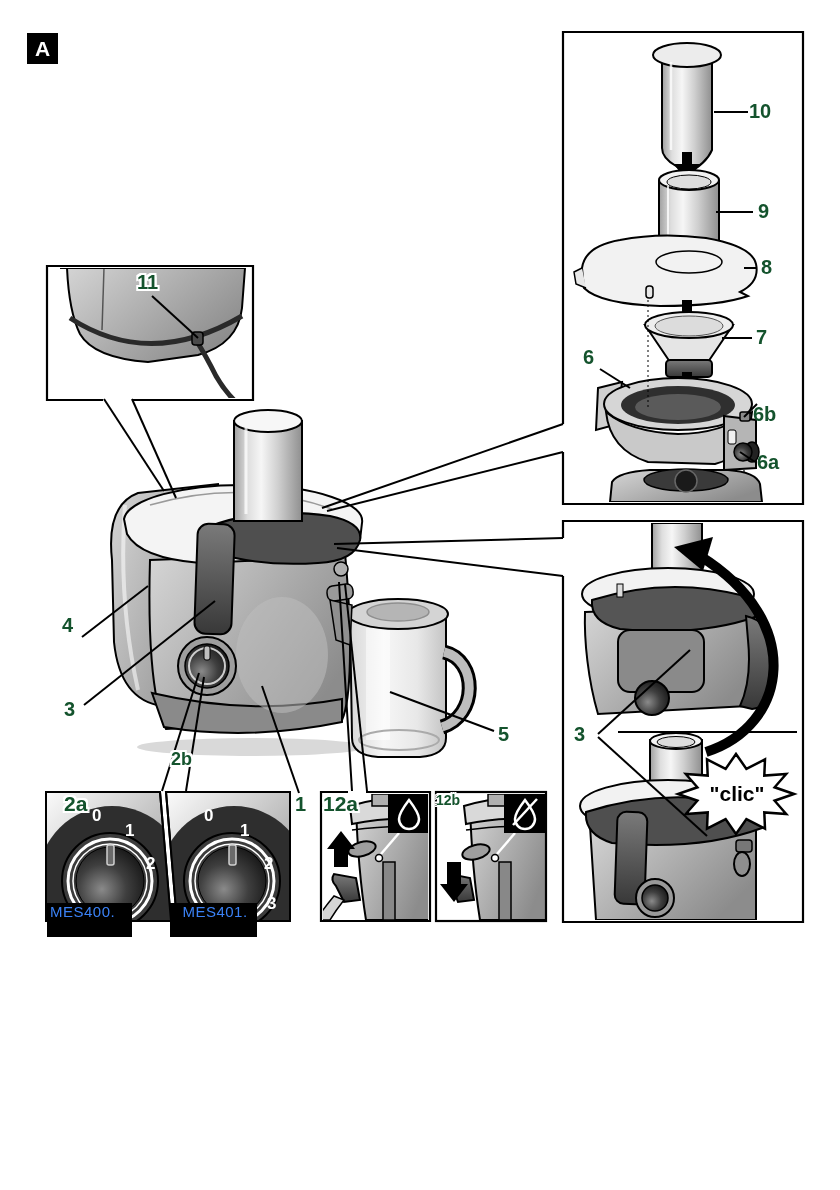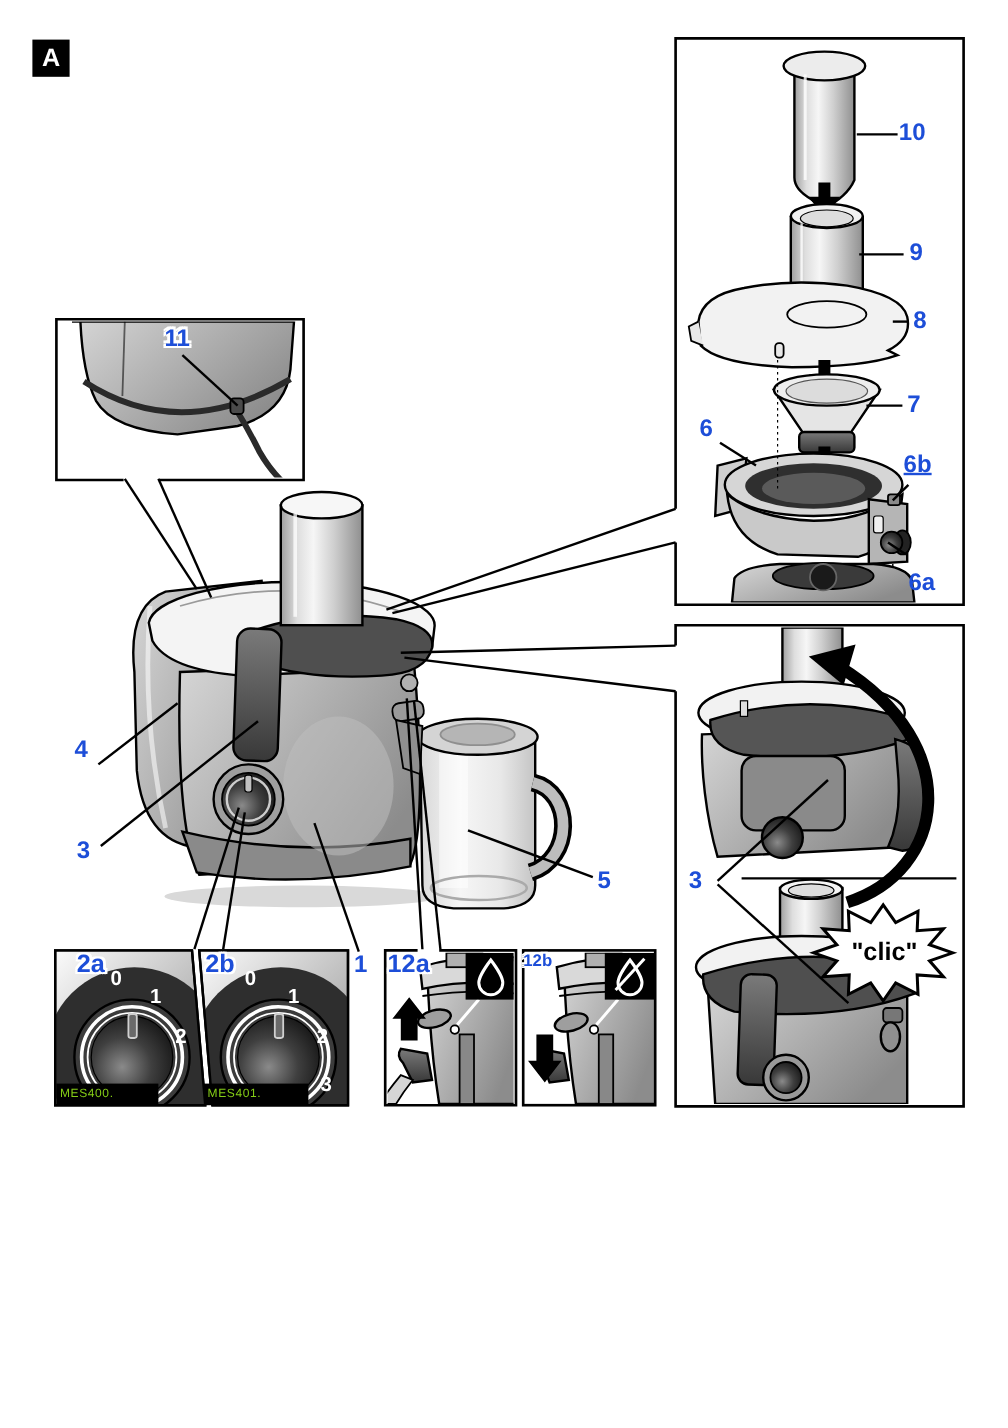"10" .callout { color: #1d4ed8 -> #14532d }
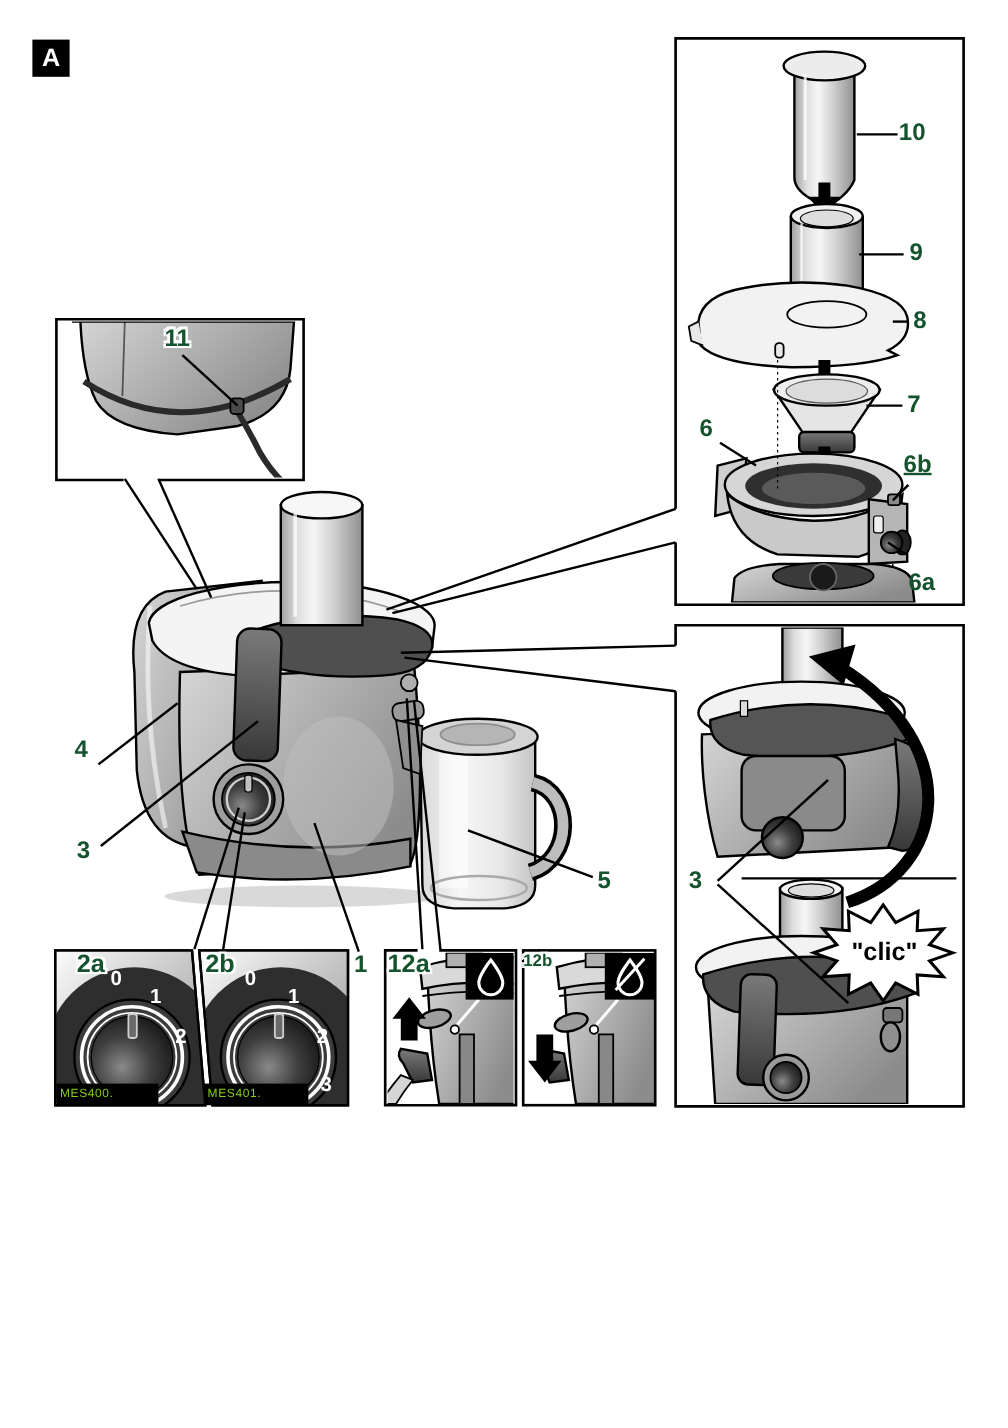"6b" div.callout { text-decoration: underline -> none; top: 377px -> 404px }
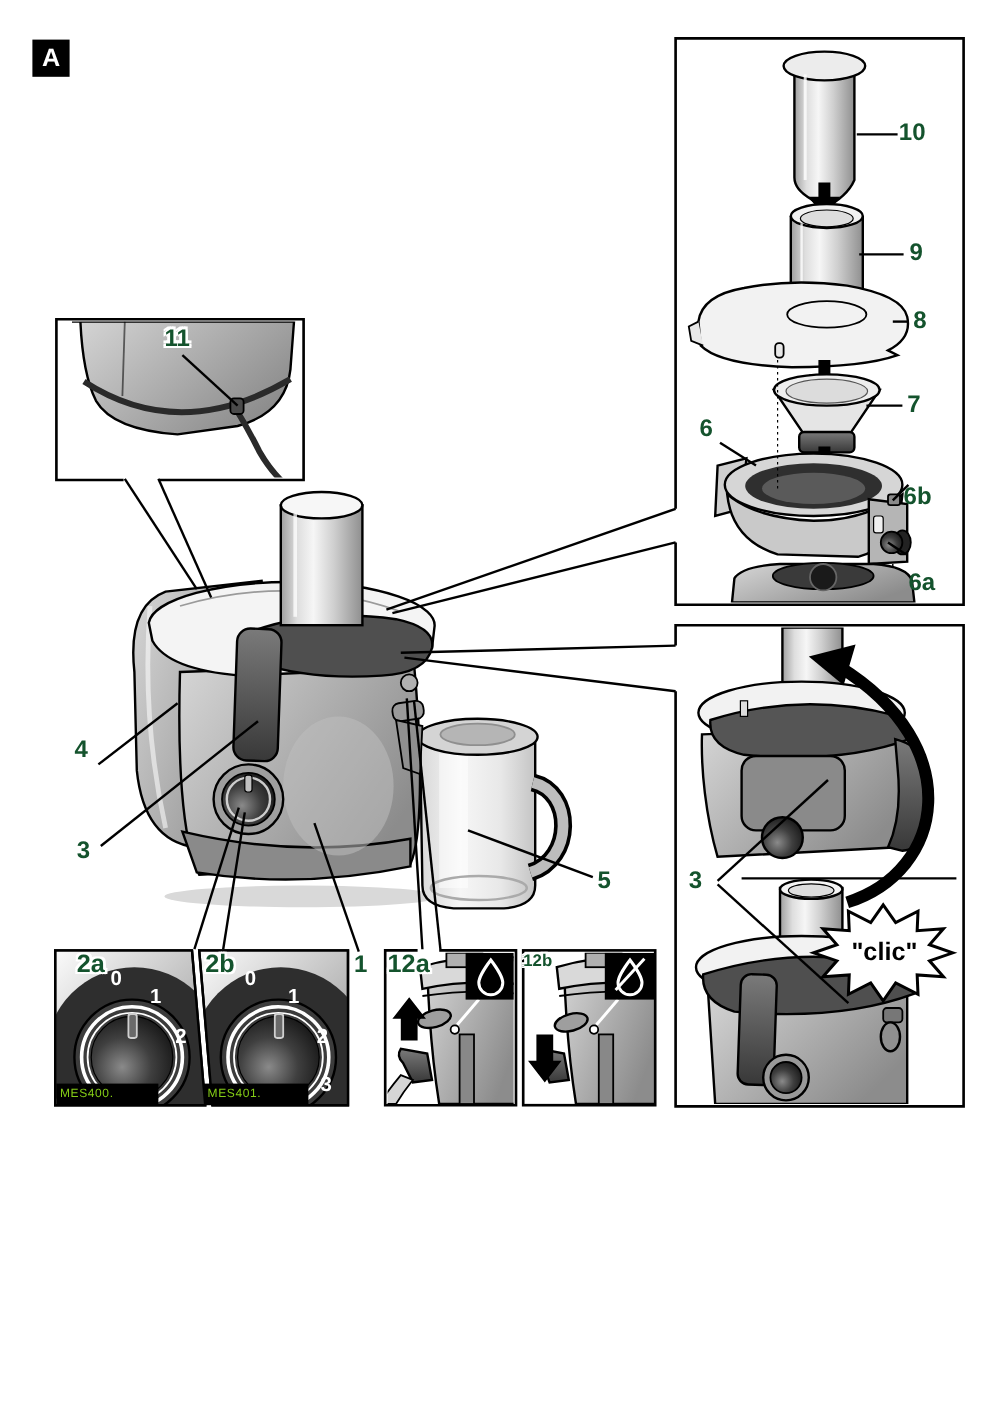"6a" div.callout { top: 476px -> 452px }
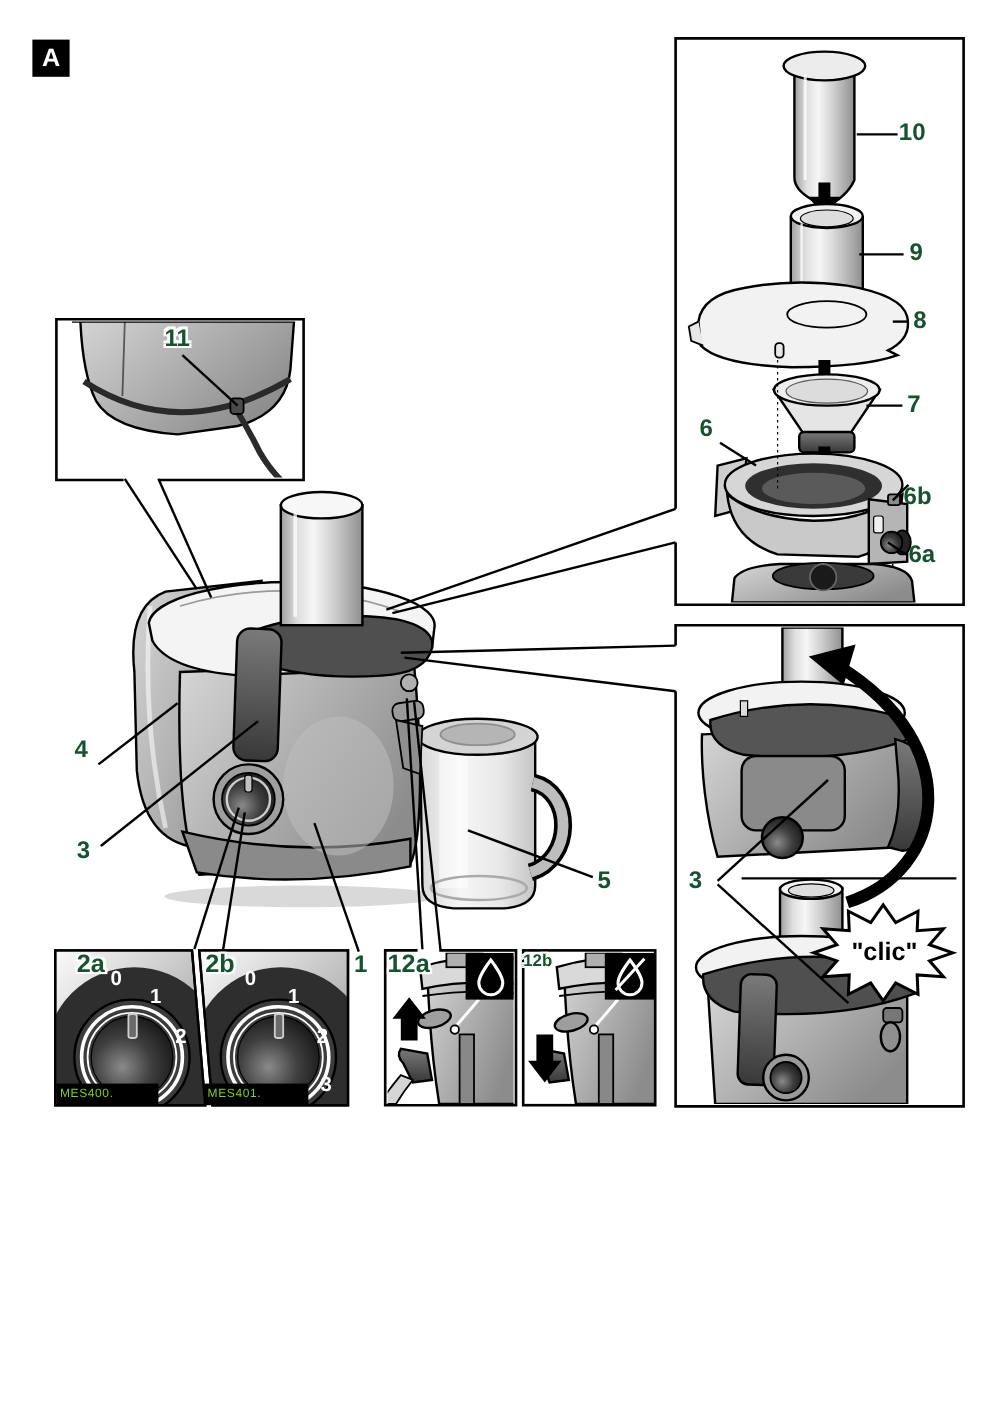"2b" div.callout { font-size: 21px -> 18px; top: 793px -> 750px }
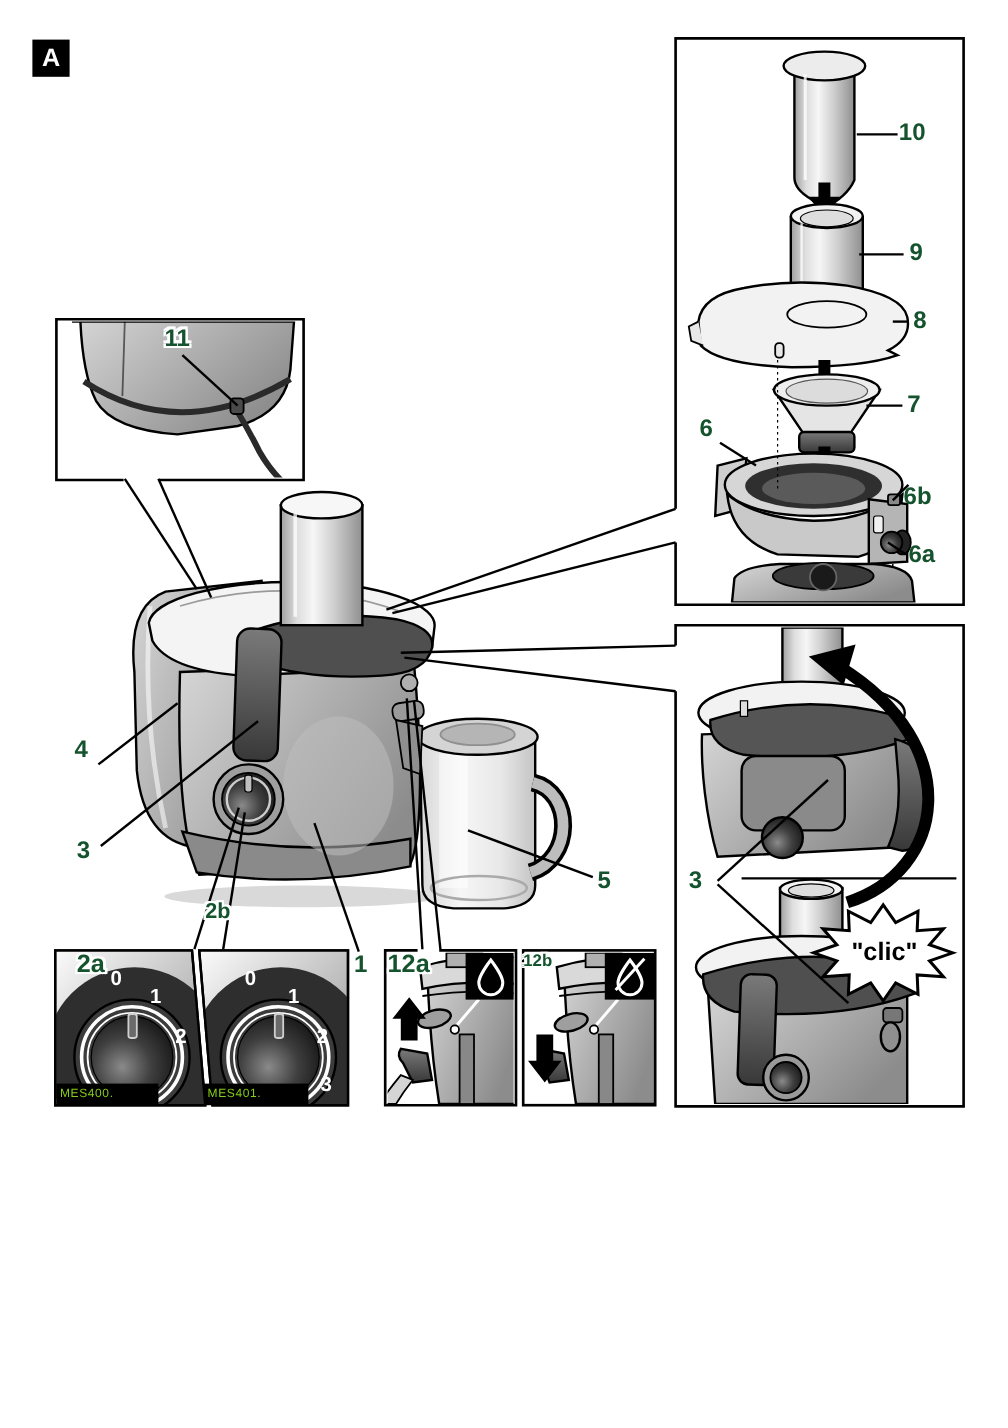"MES400." .modelbar { color: #84cc16 -> #3b82f6; font-size: 10px -> 15px; height: 18px -> 34px }
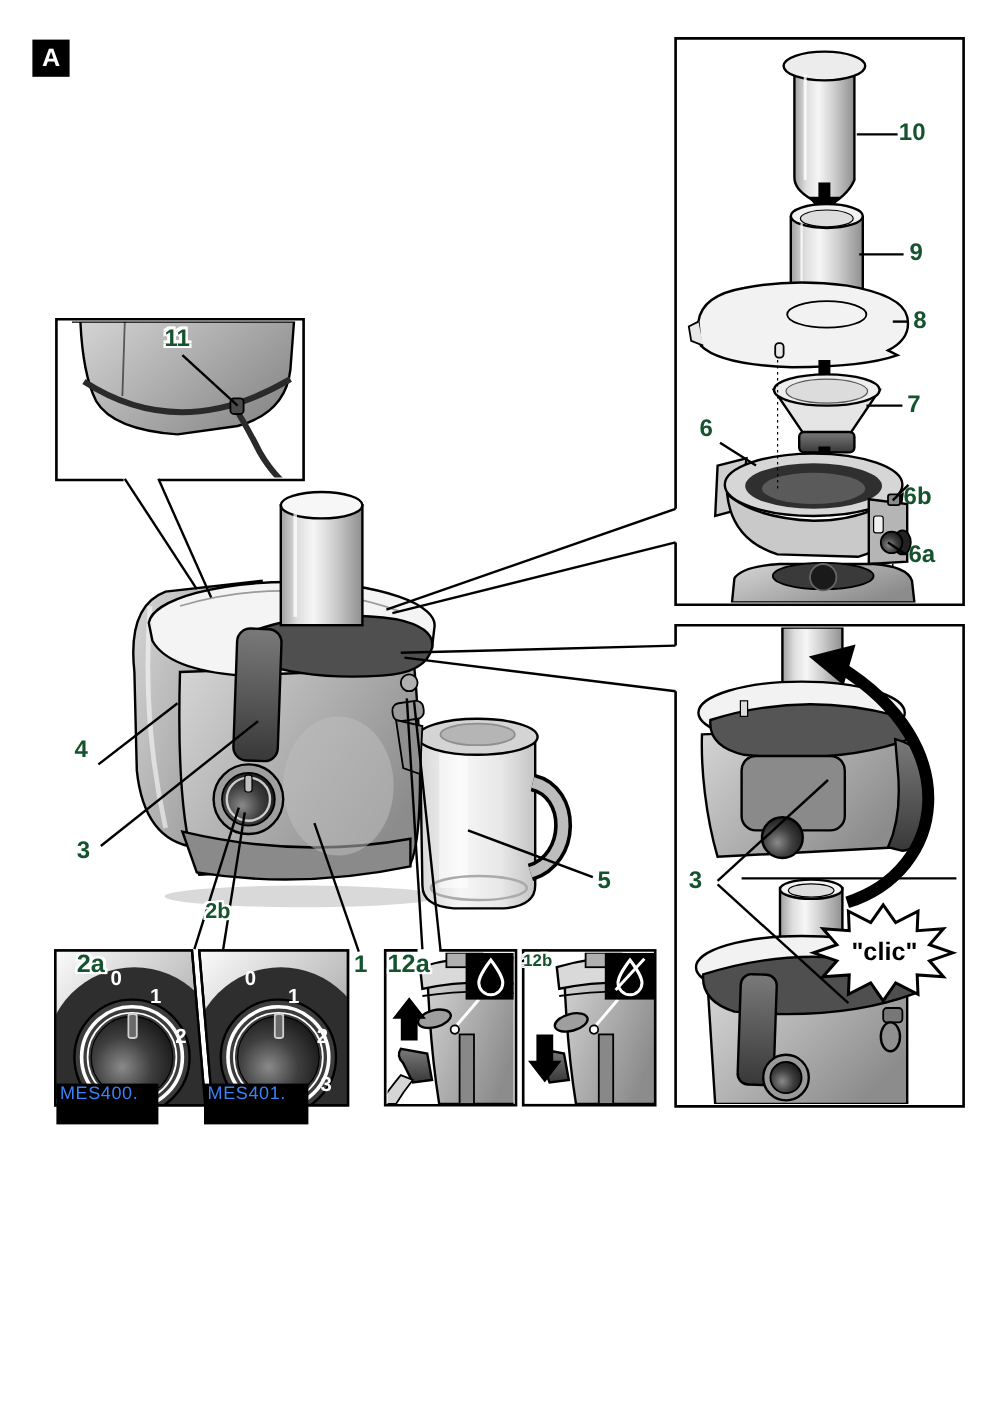"MES401." div.modelbar { text-align: none -> center }
